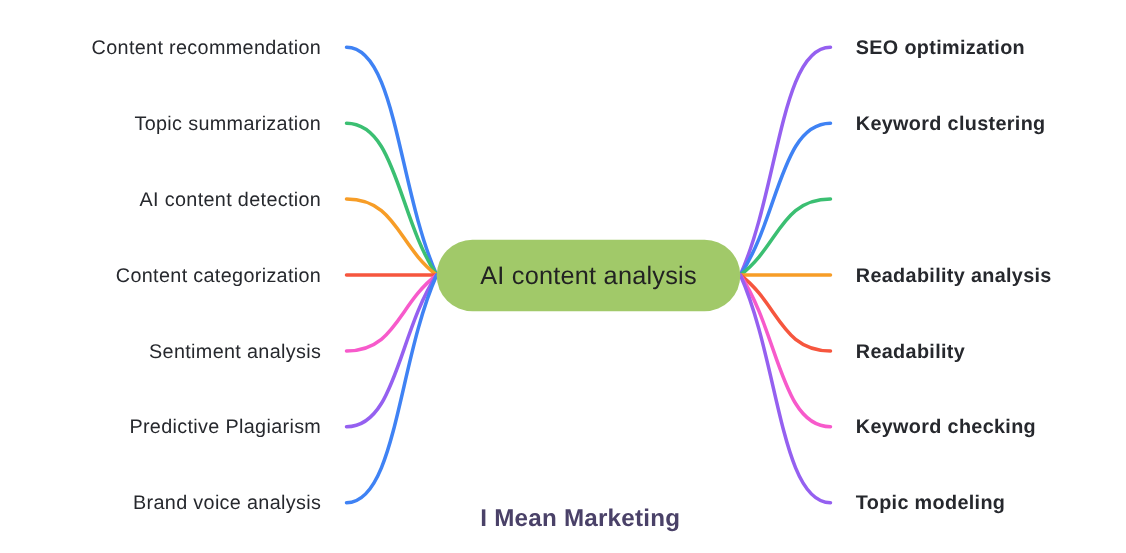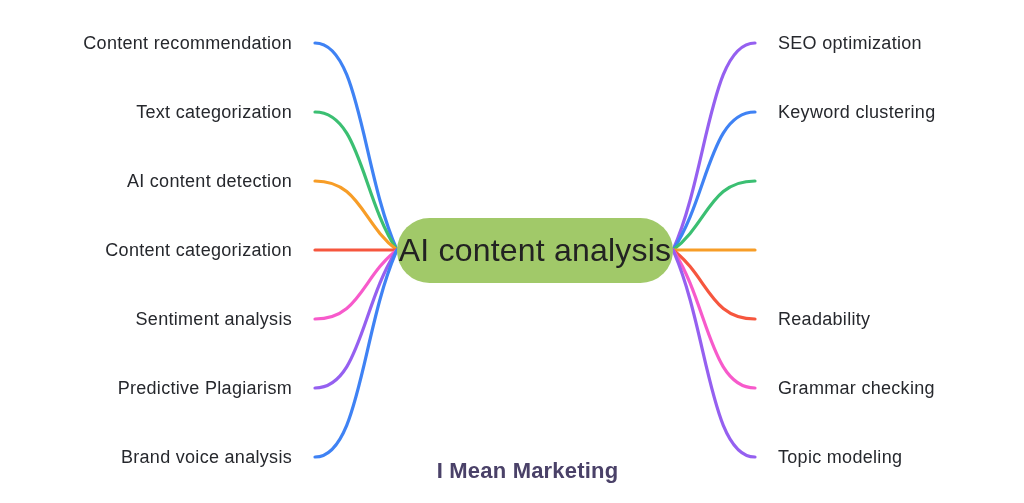"SEO optimization" .branch-label.right { font-weight: none -> bold }
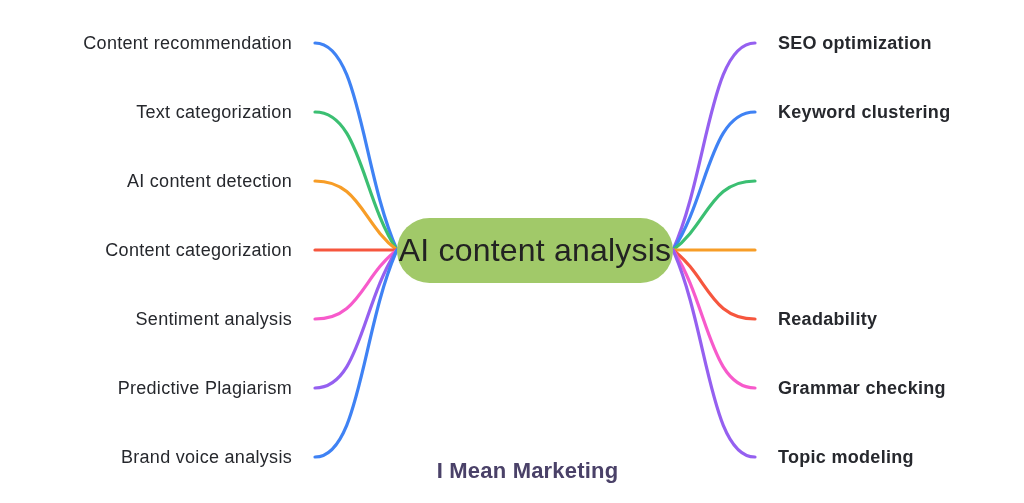"Text categorization" div.branch-label { text: Text categorization -> Topic summarization }
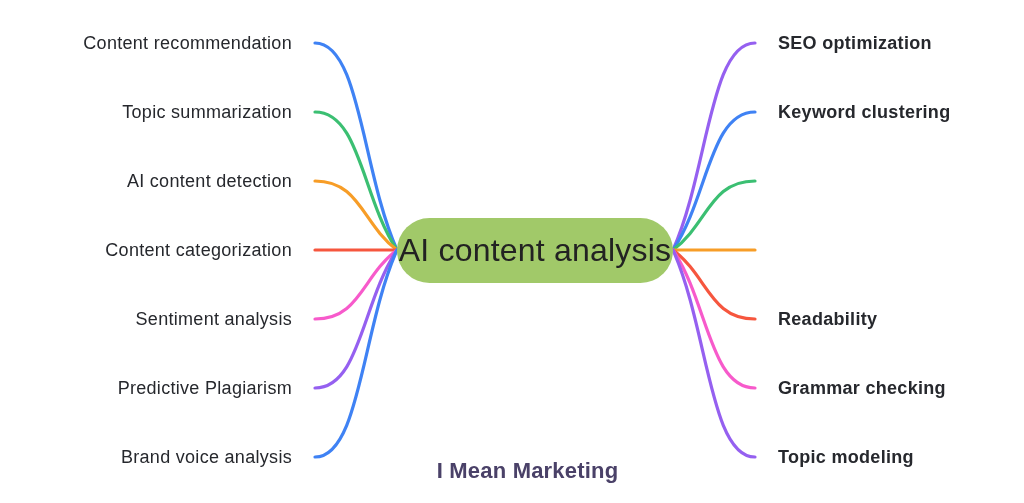"AI content analysis" .center-node span { font-size: 32px -> 23px }
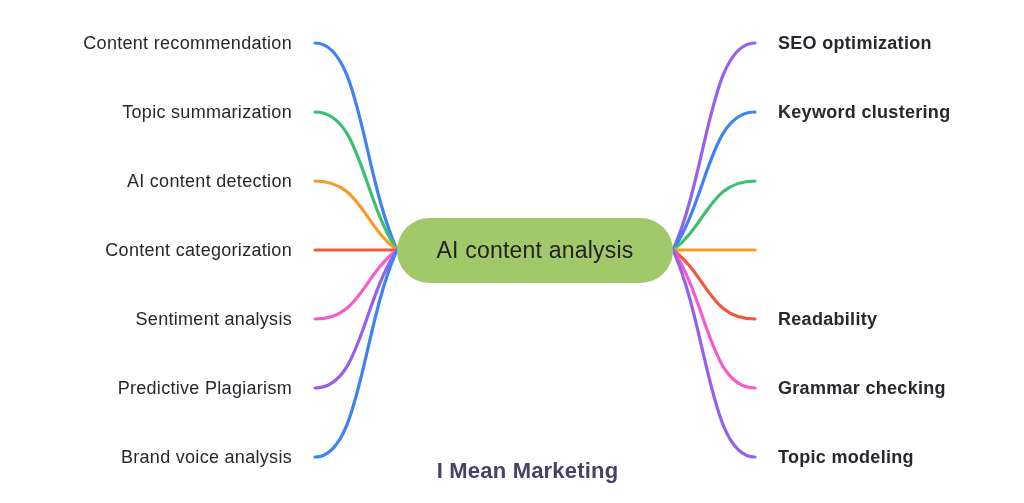"Readability analysis" div.branch-label { html: none -> <div>Readability analysis</div> }
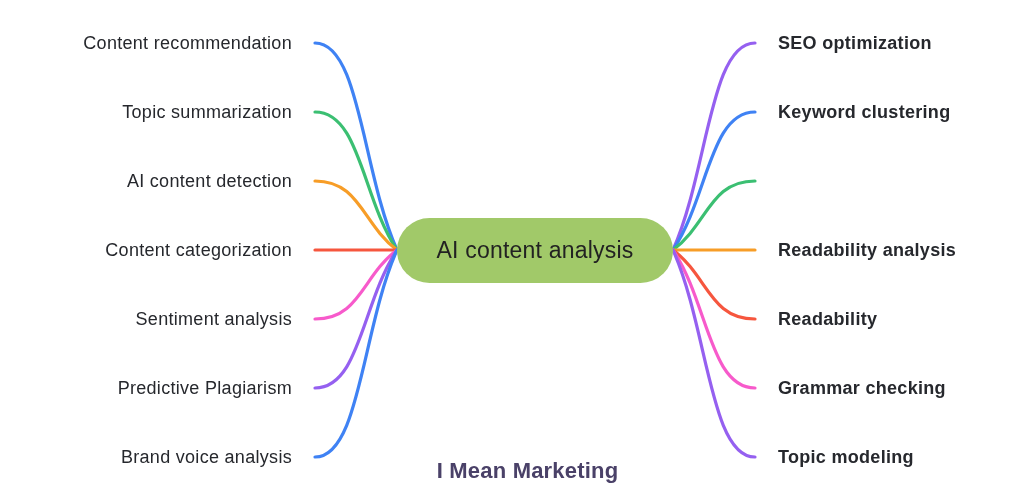"Grammar checking" div.branch-label { text: Grammar -> Keyword }
